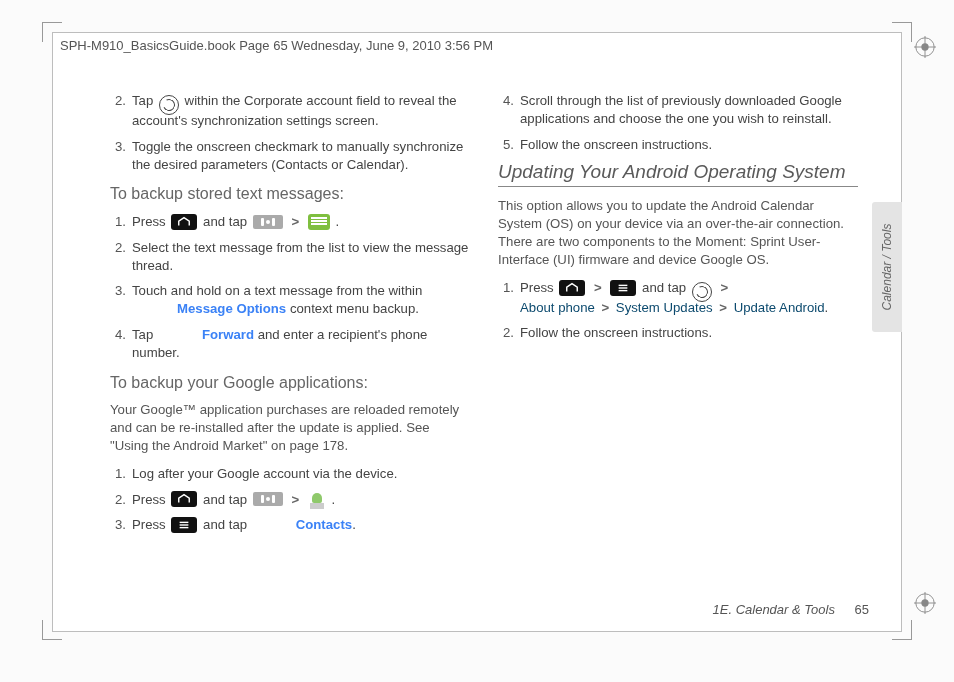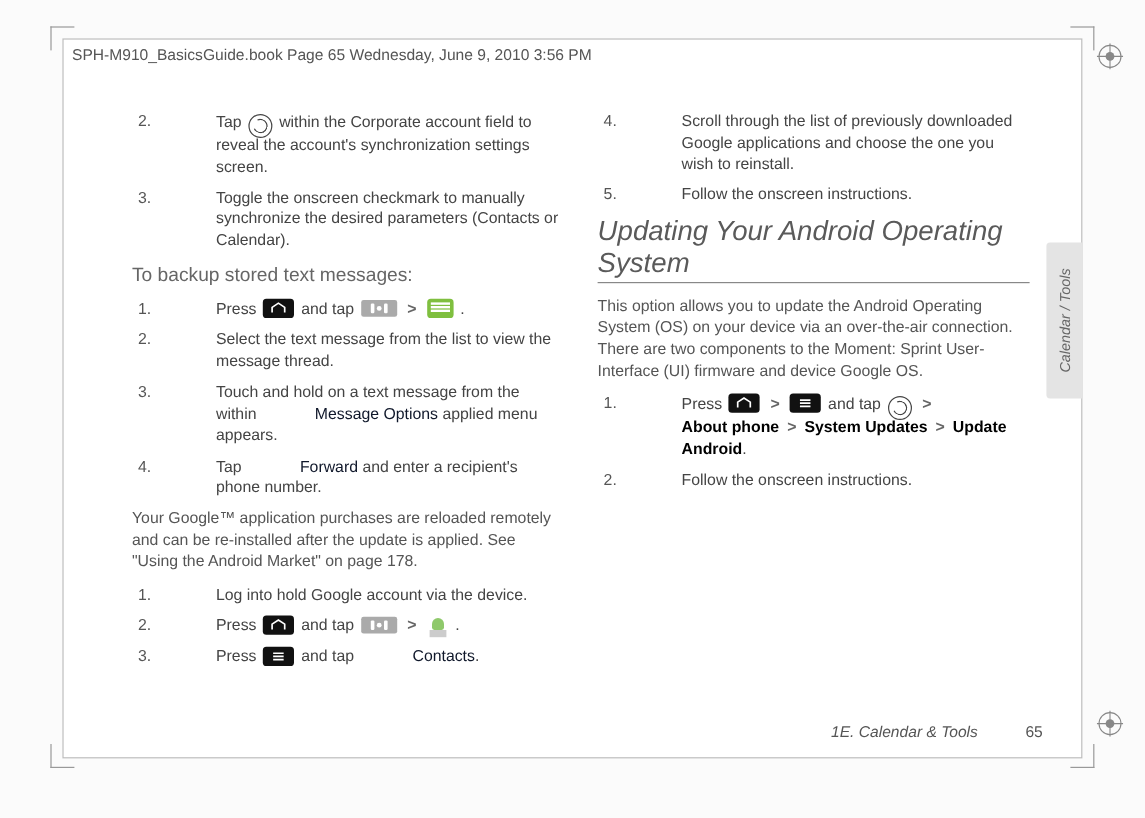"Tap within the Corporate account" ol.steps li .body { margin-left: 48px -> none }
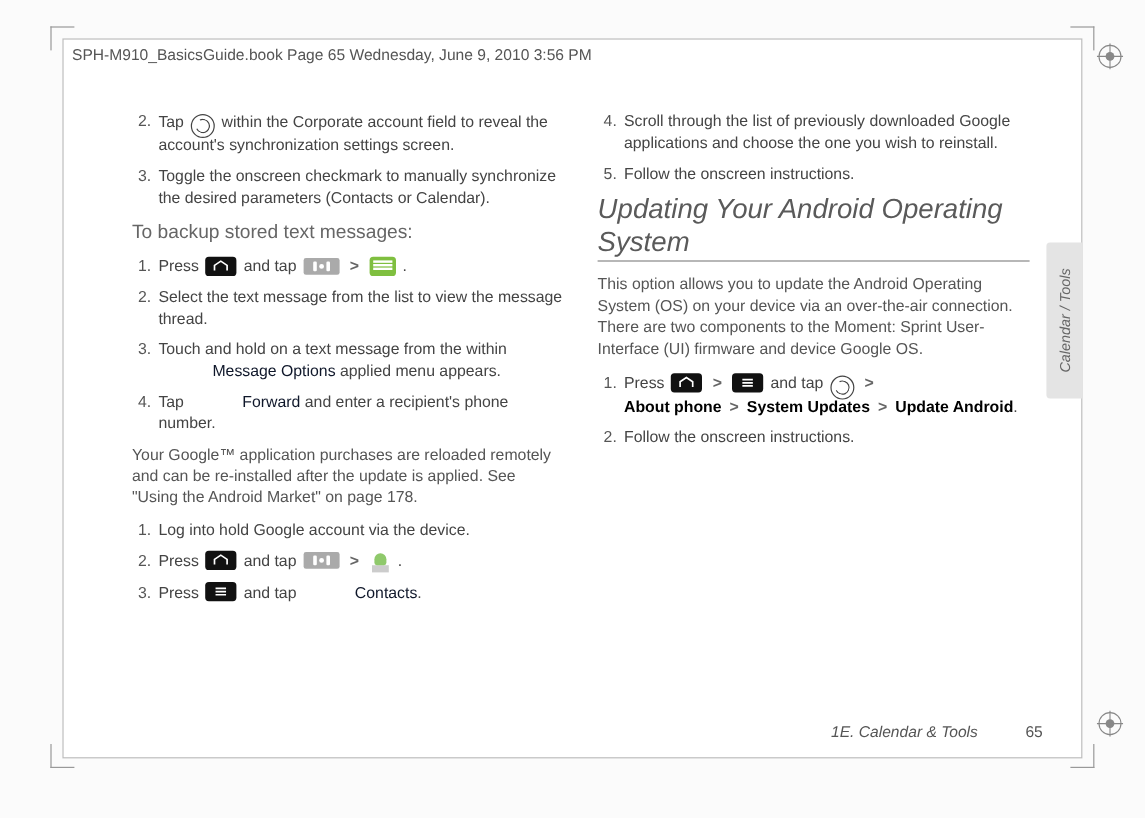"Updating Your Android Operating System" h2.section { font-size: 23px -> 19px }
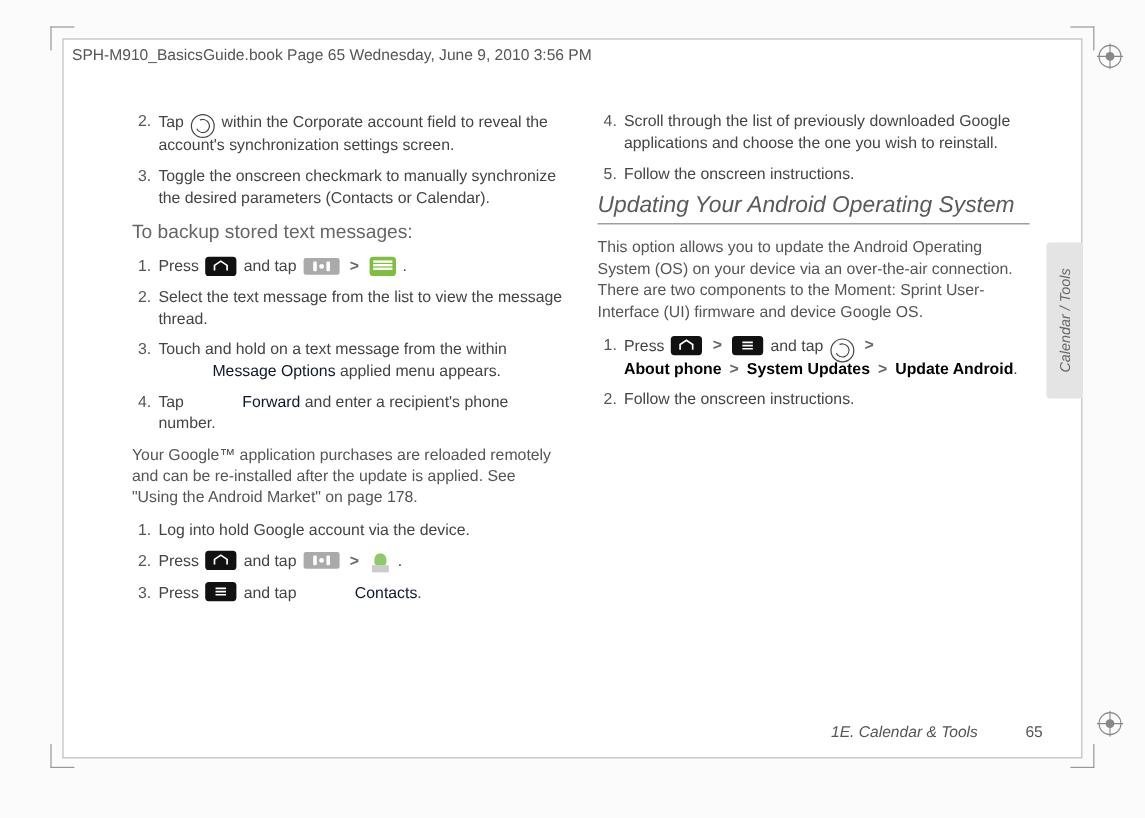"This option allows you to" div.para { text: Operating -> Calendar }
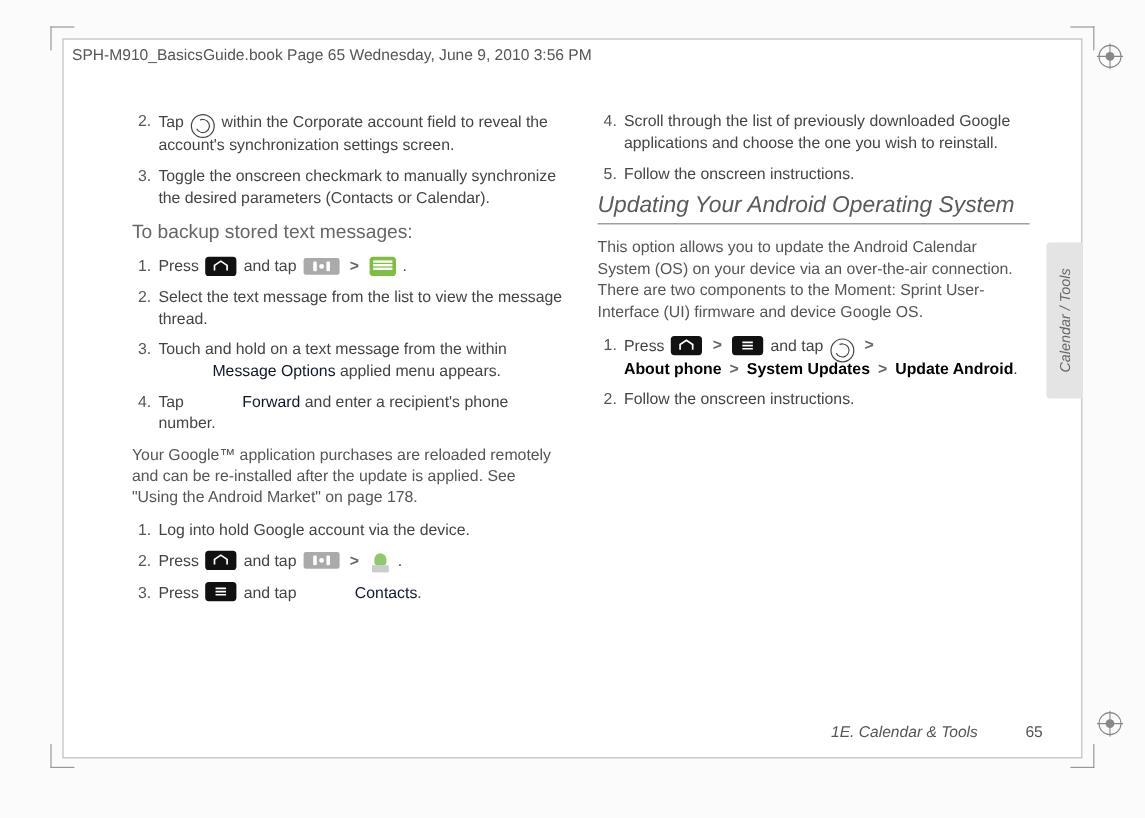"Message Options" .bold { color: #0f172a -> #3b82f6; font-weight: normal -> bold }
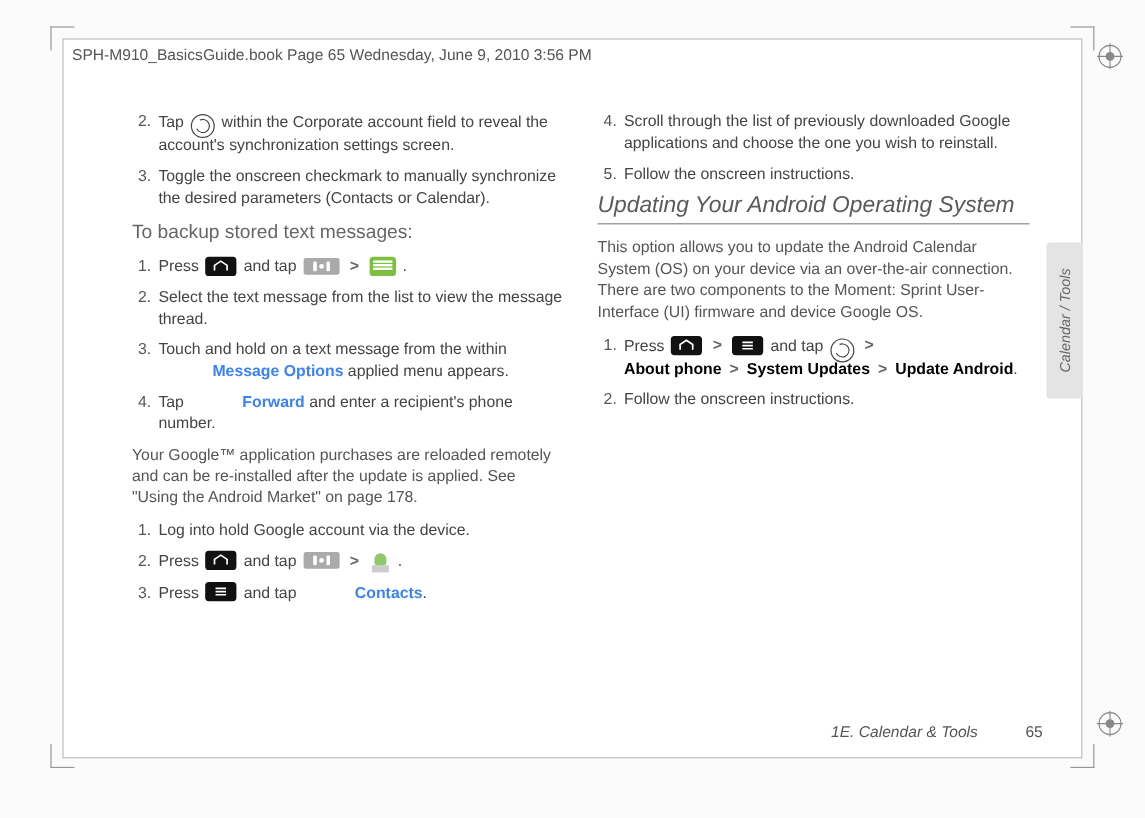"applied menu appears." span { text: applied menu appears -> context menu backup }
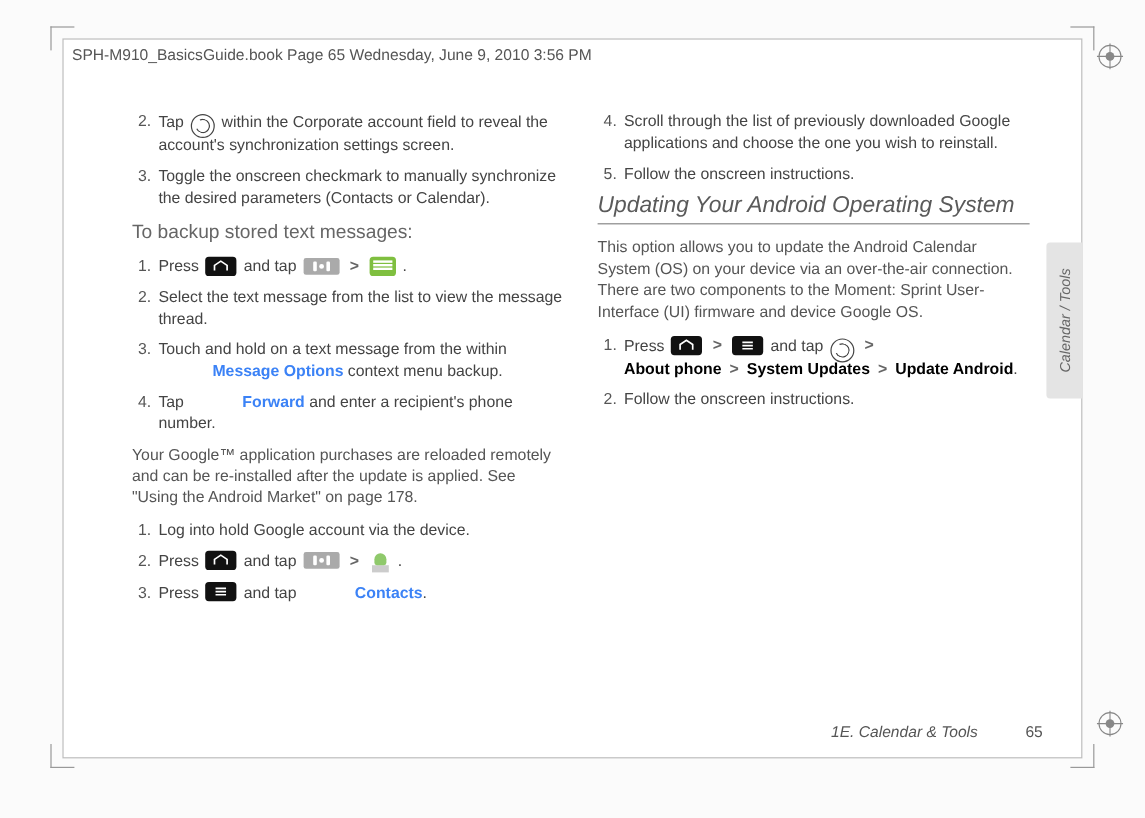"About phone" .boldgray { color: #000000 -> #0c4a6e; font-weight: bold -> normal }
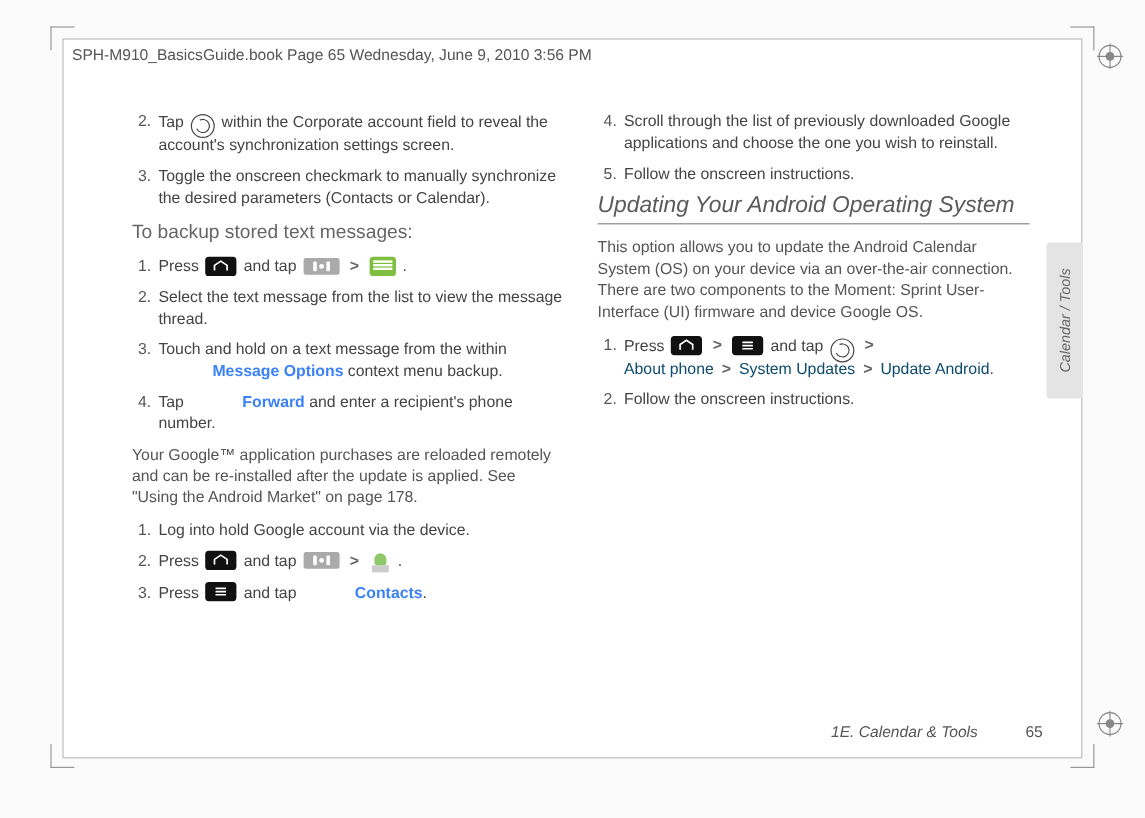"To backup your Google applications:" div.subhead { html: none -> <div>To backup your Google applications:</div> }
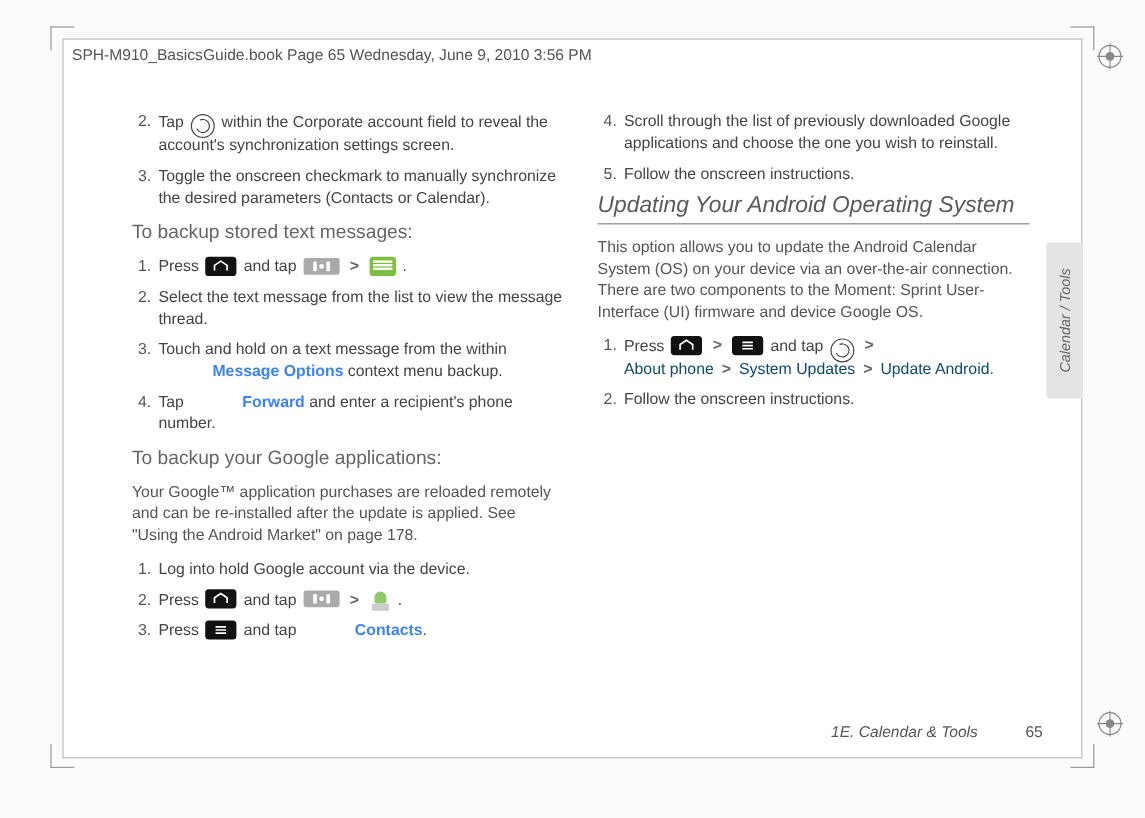"Log into hold Google account" span.body { text: into hold -> after your }
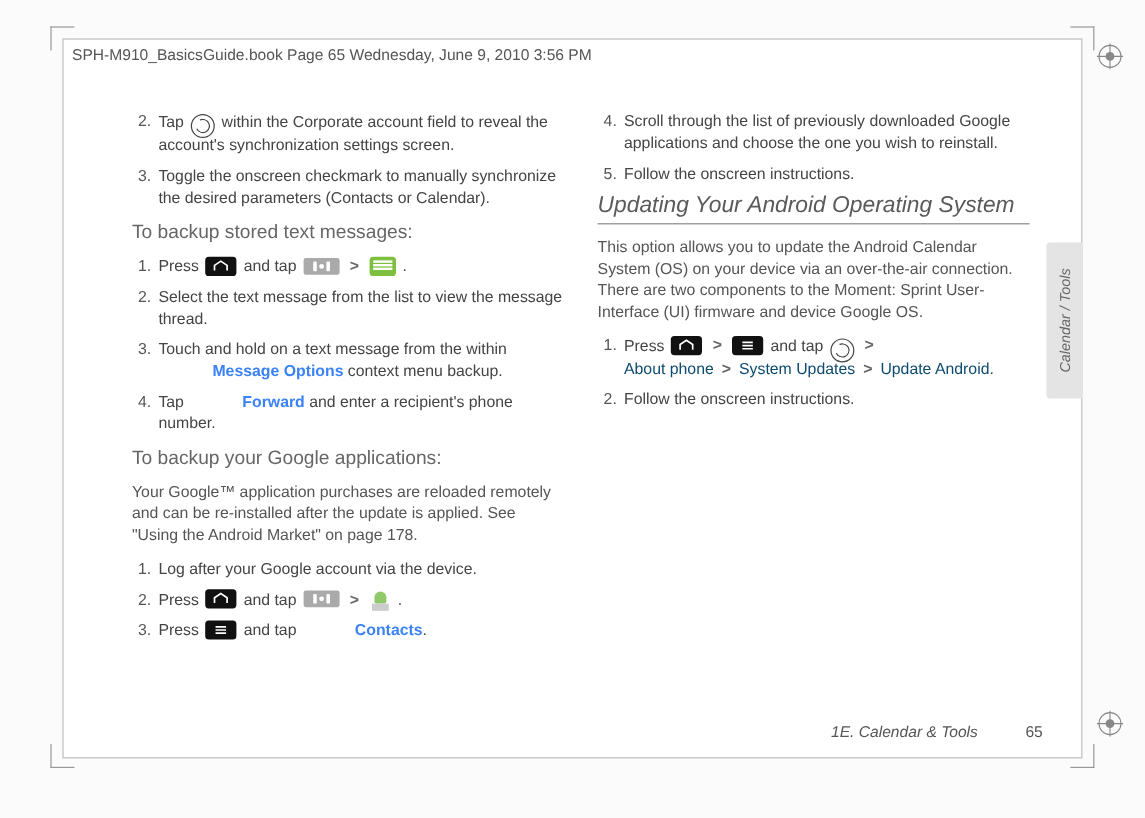"65" .footer .pnum { margin-left: 36px -> 16px }
